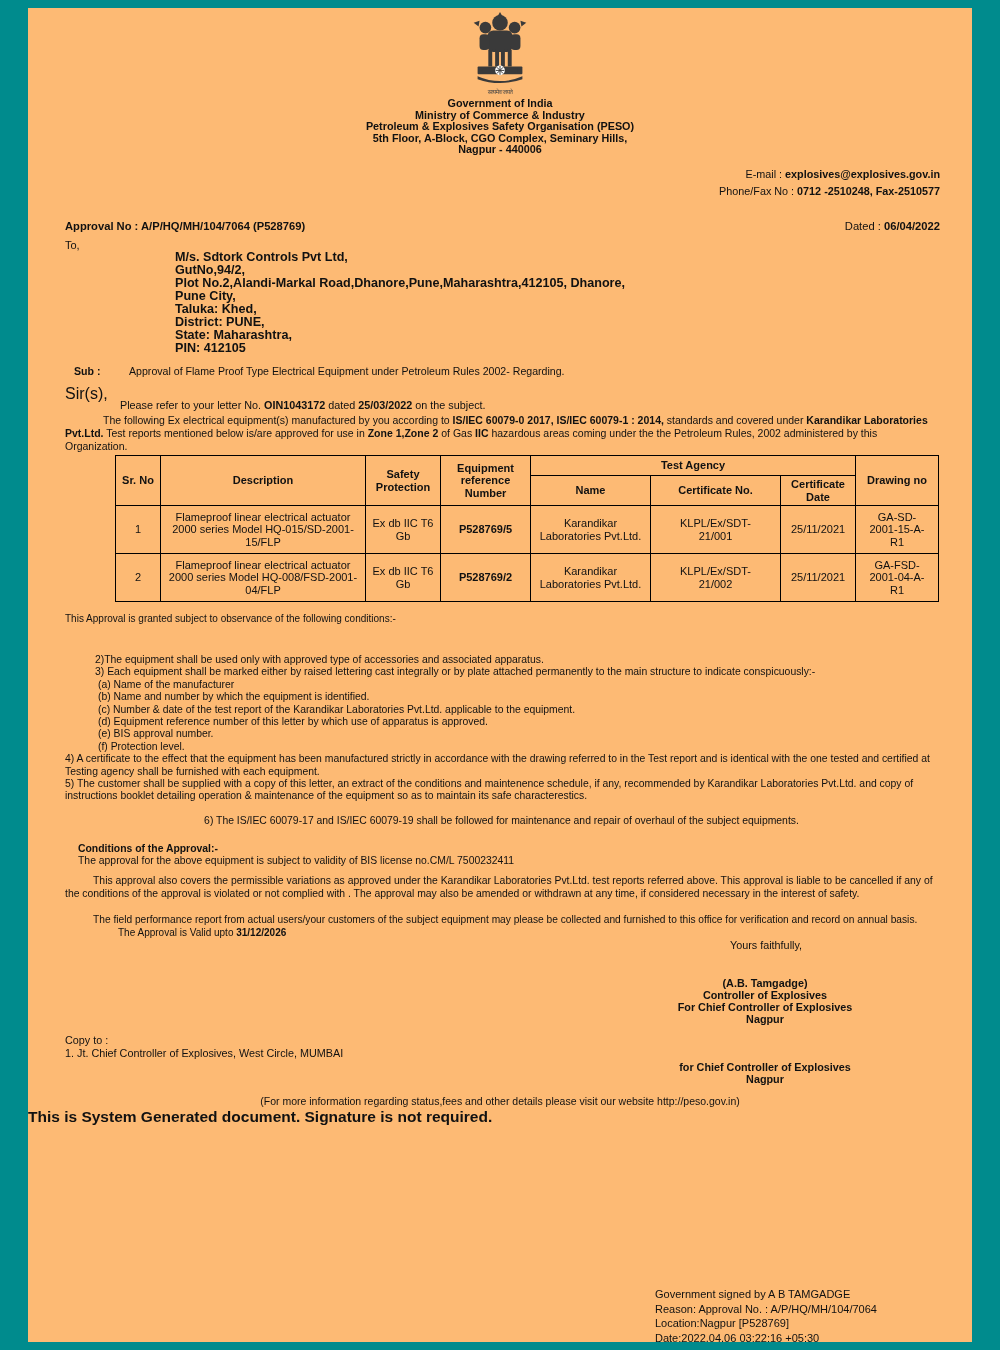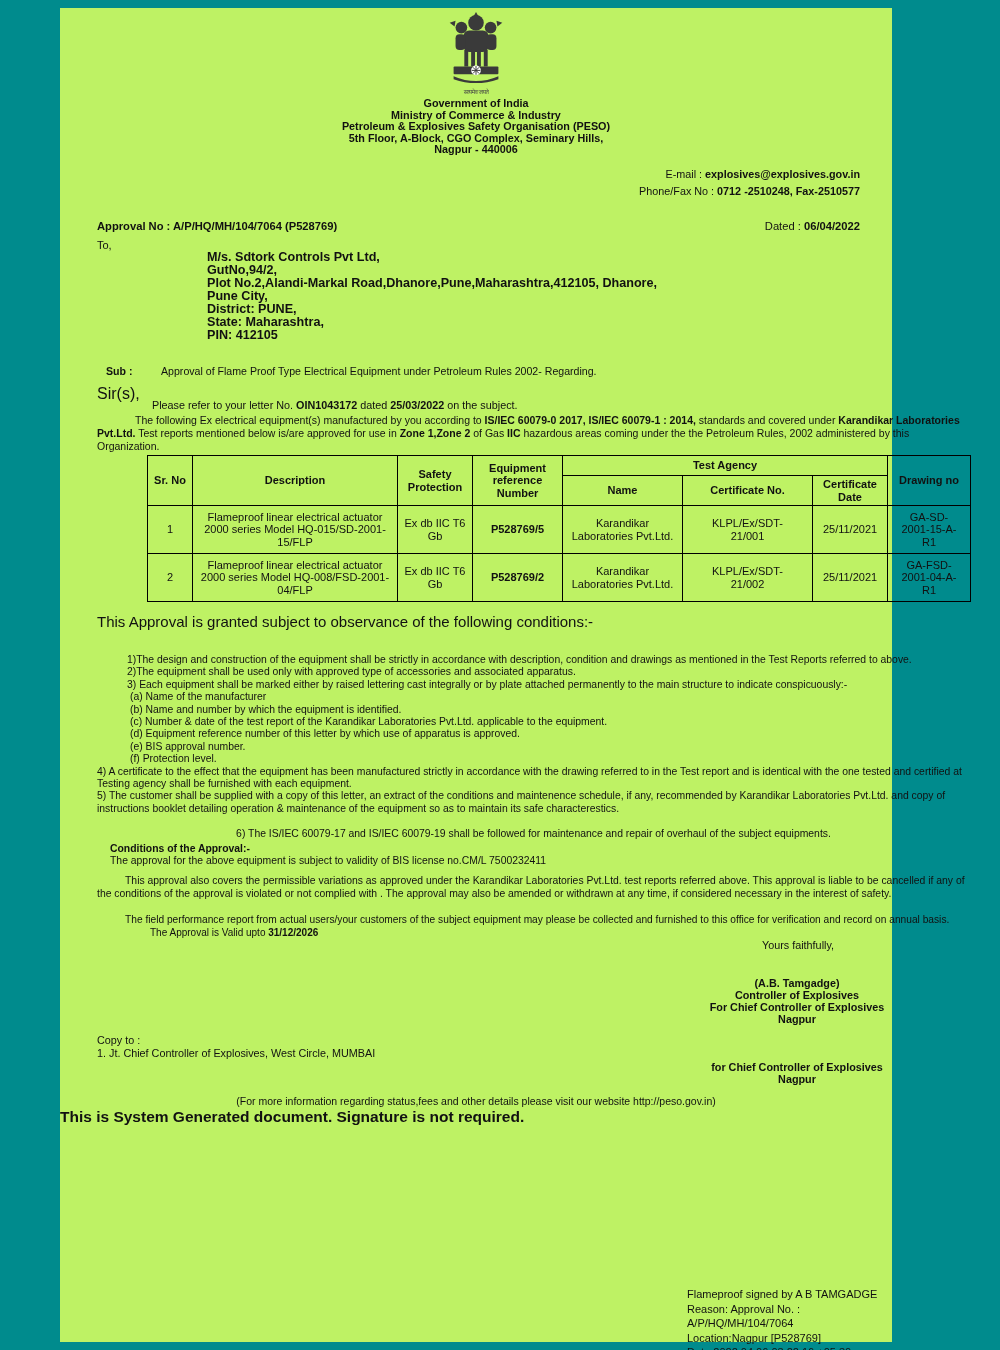"Government of India" .page { background: #bef264 -> #fdba74; margin-left: 32px -> none; width: 832px -> 944px }
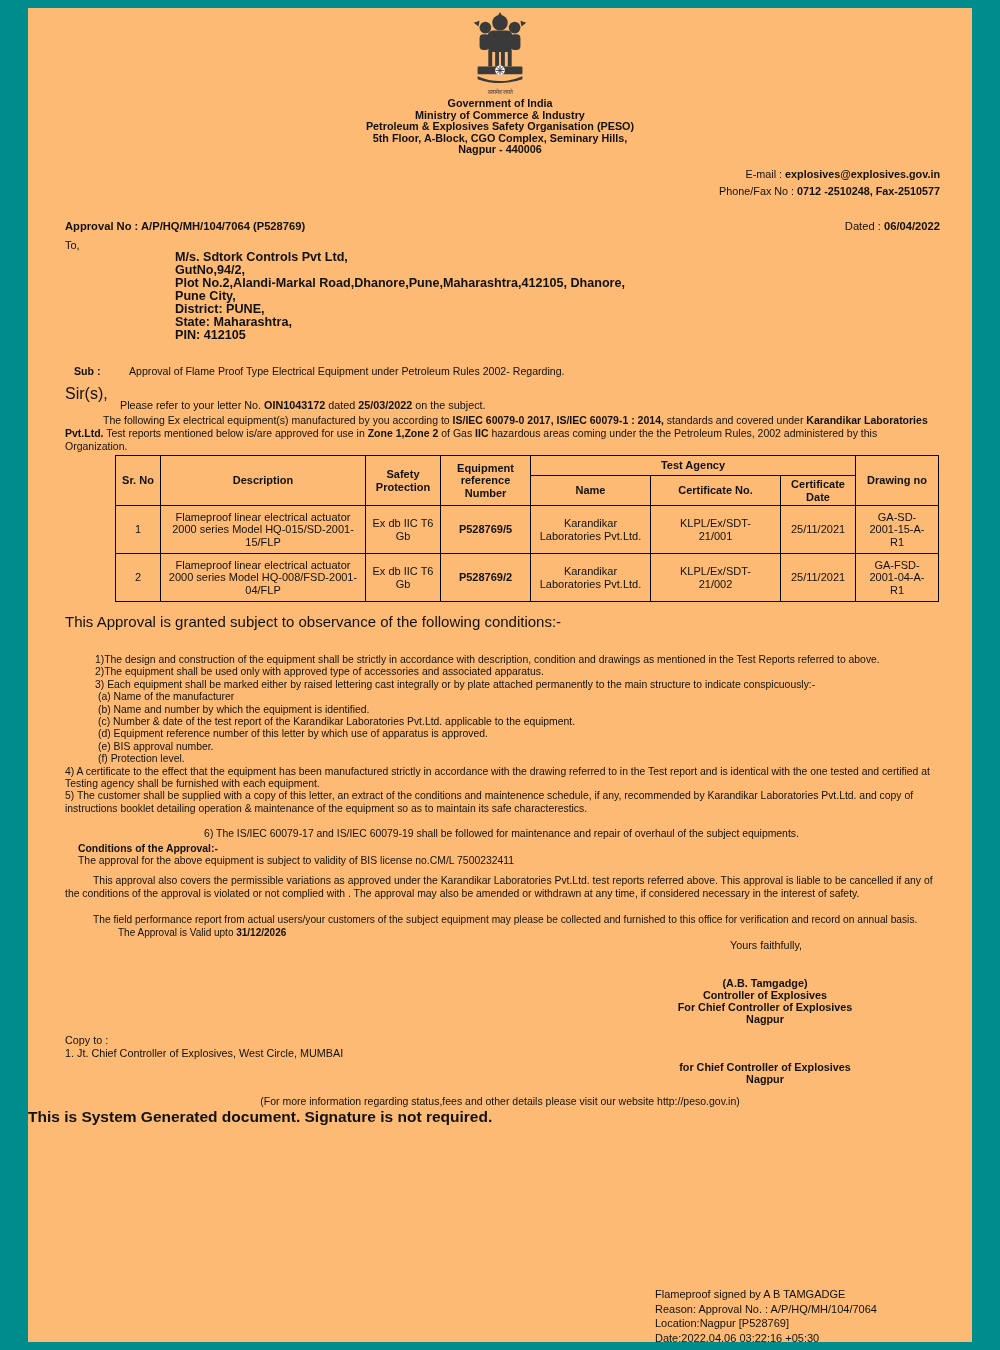"Taluka: Khed," div { html: none -> <div>Taluka: Khed,</div> }
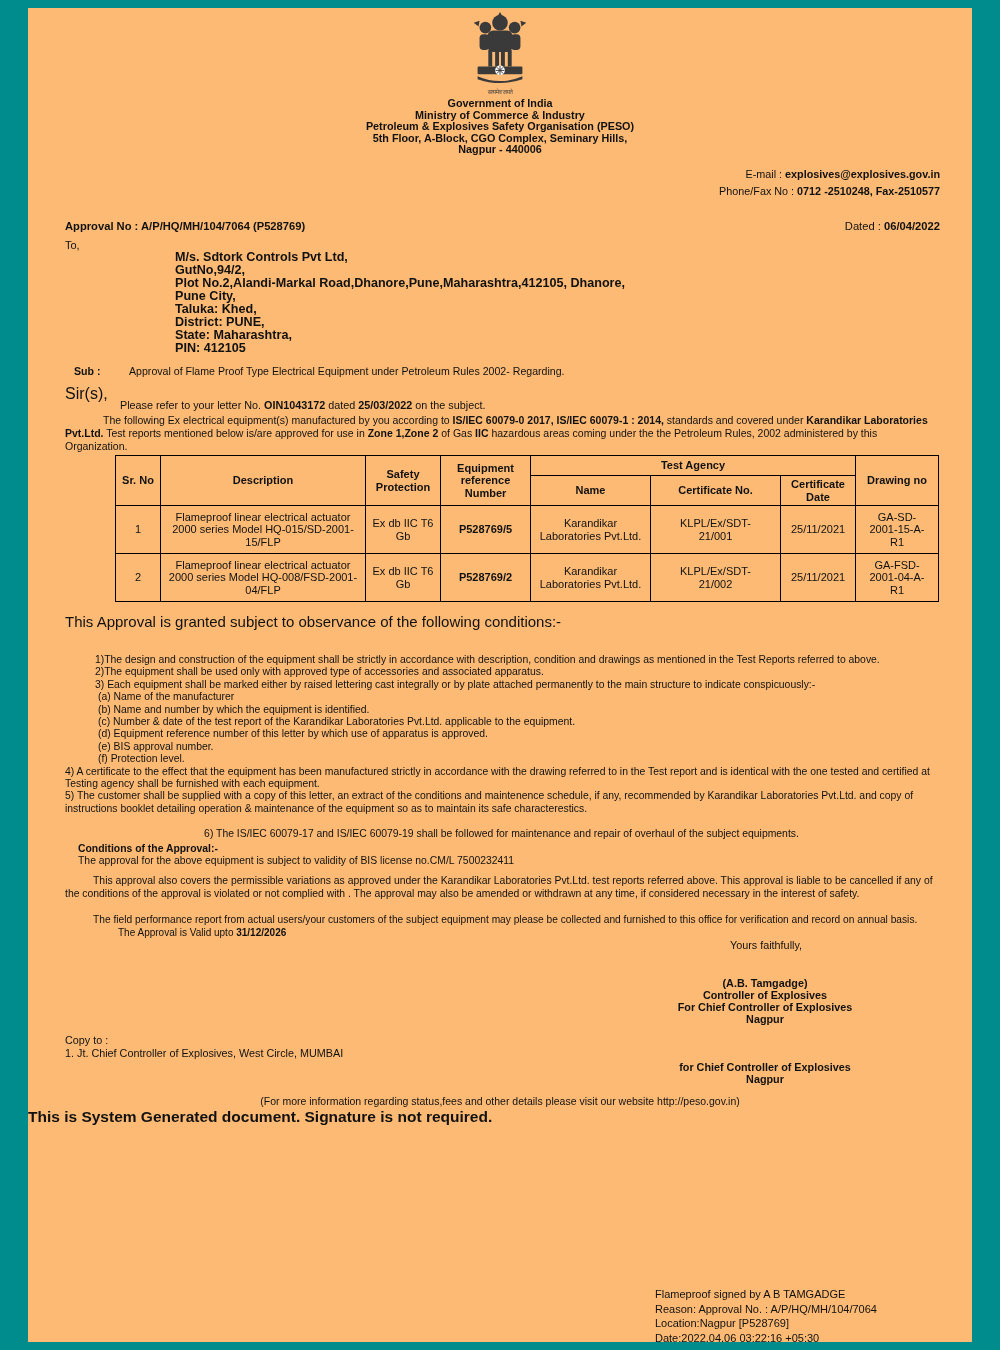"This Approval is granted subject" .granted { font-size: 15px -> 10px }
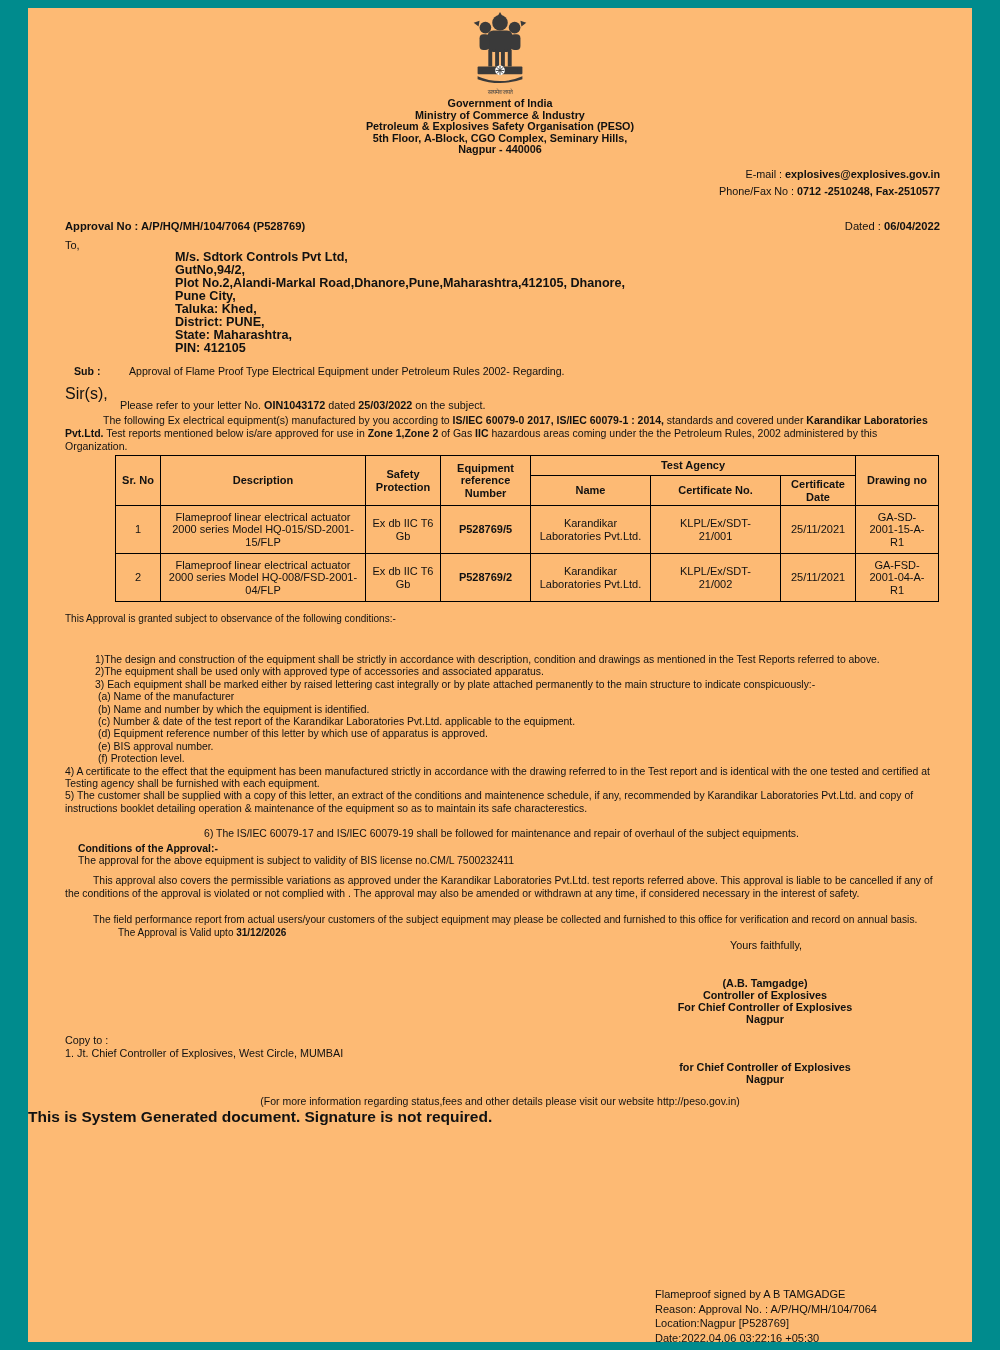"1)The design and construction of" div.c1 { html: <div>1)The design and construction of the equipment shall be strictly in accordance with description, condition and drawings as mentioned in the Test Reports referred to above.</div> -> none }
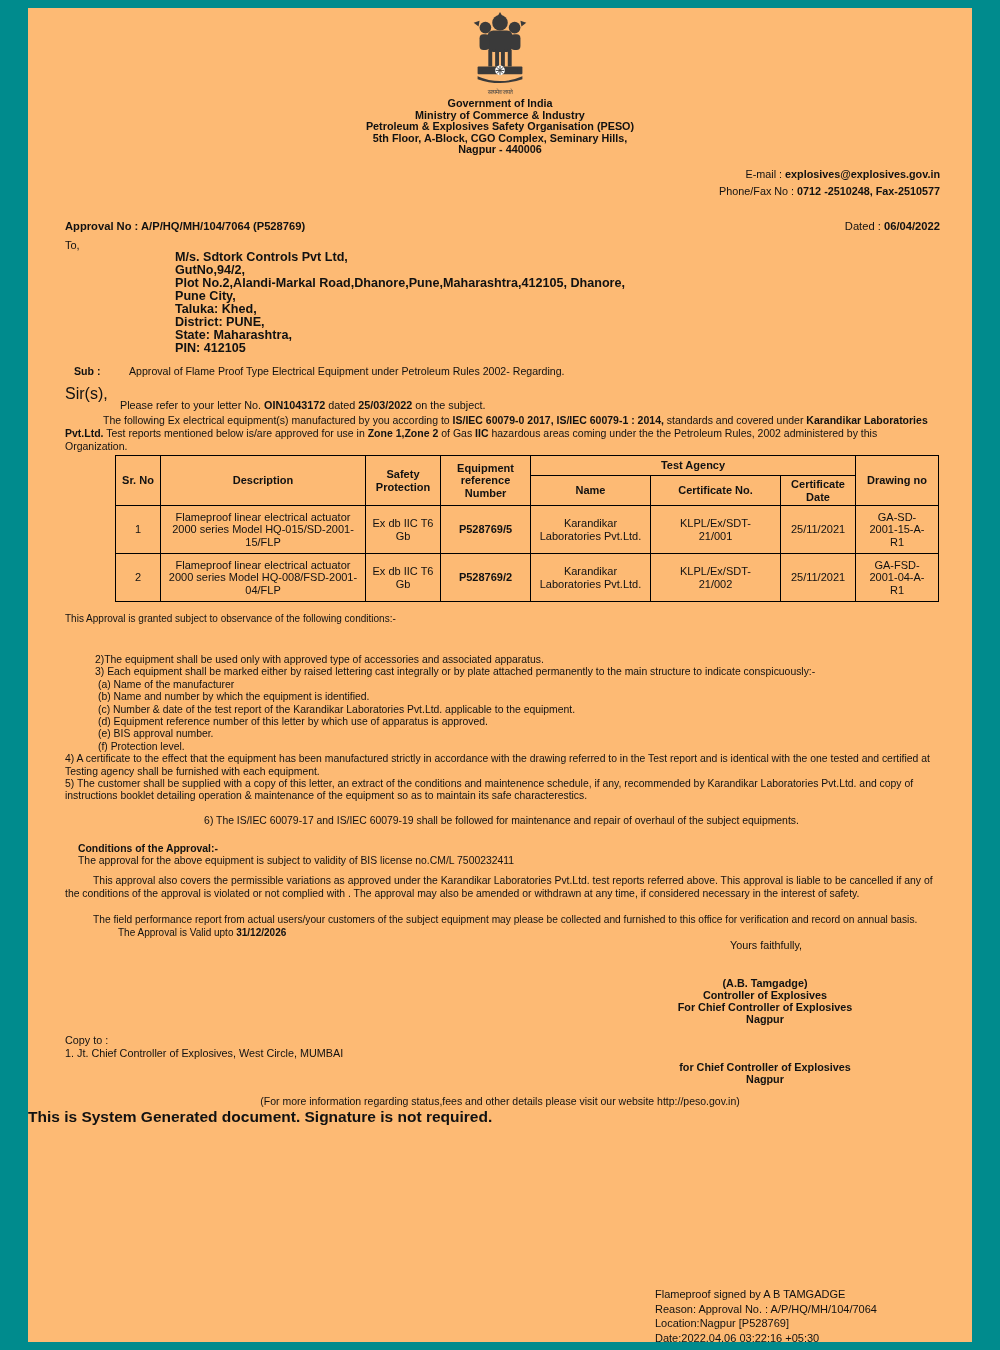"Flameproof signed by A B" div { text: Flameproof -> Government }
